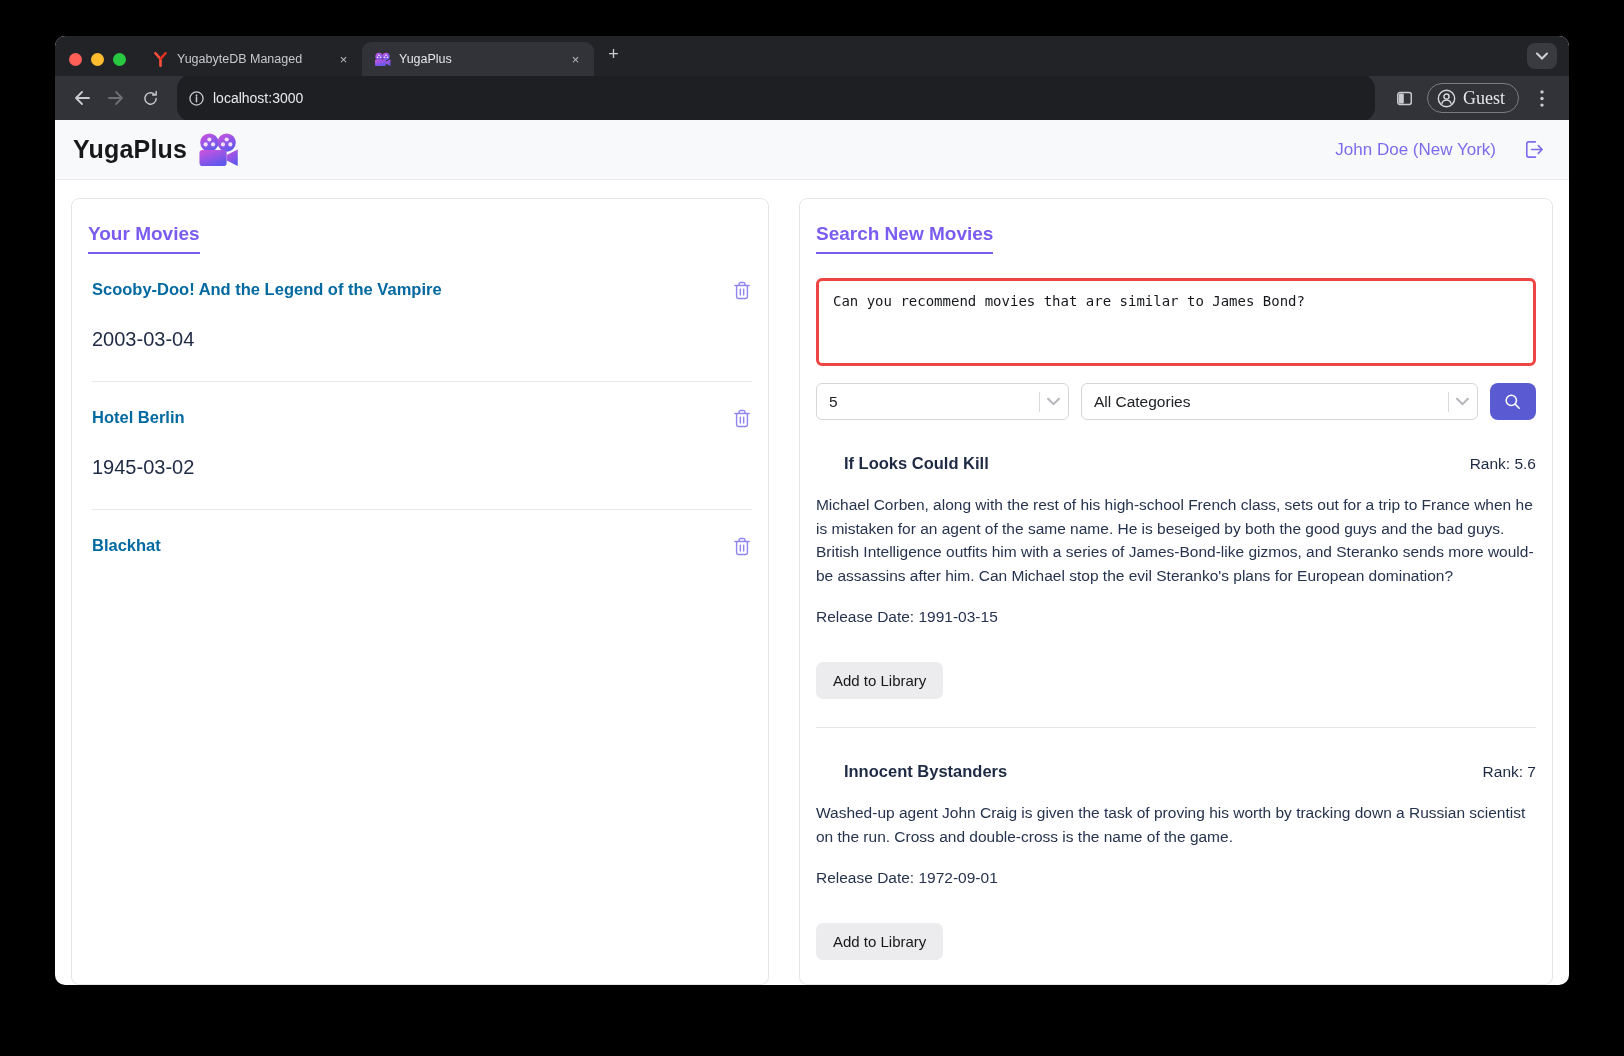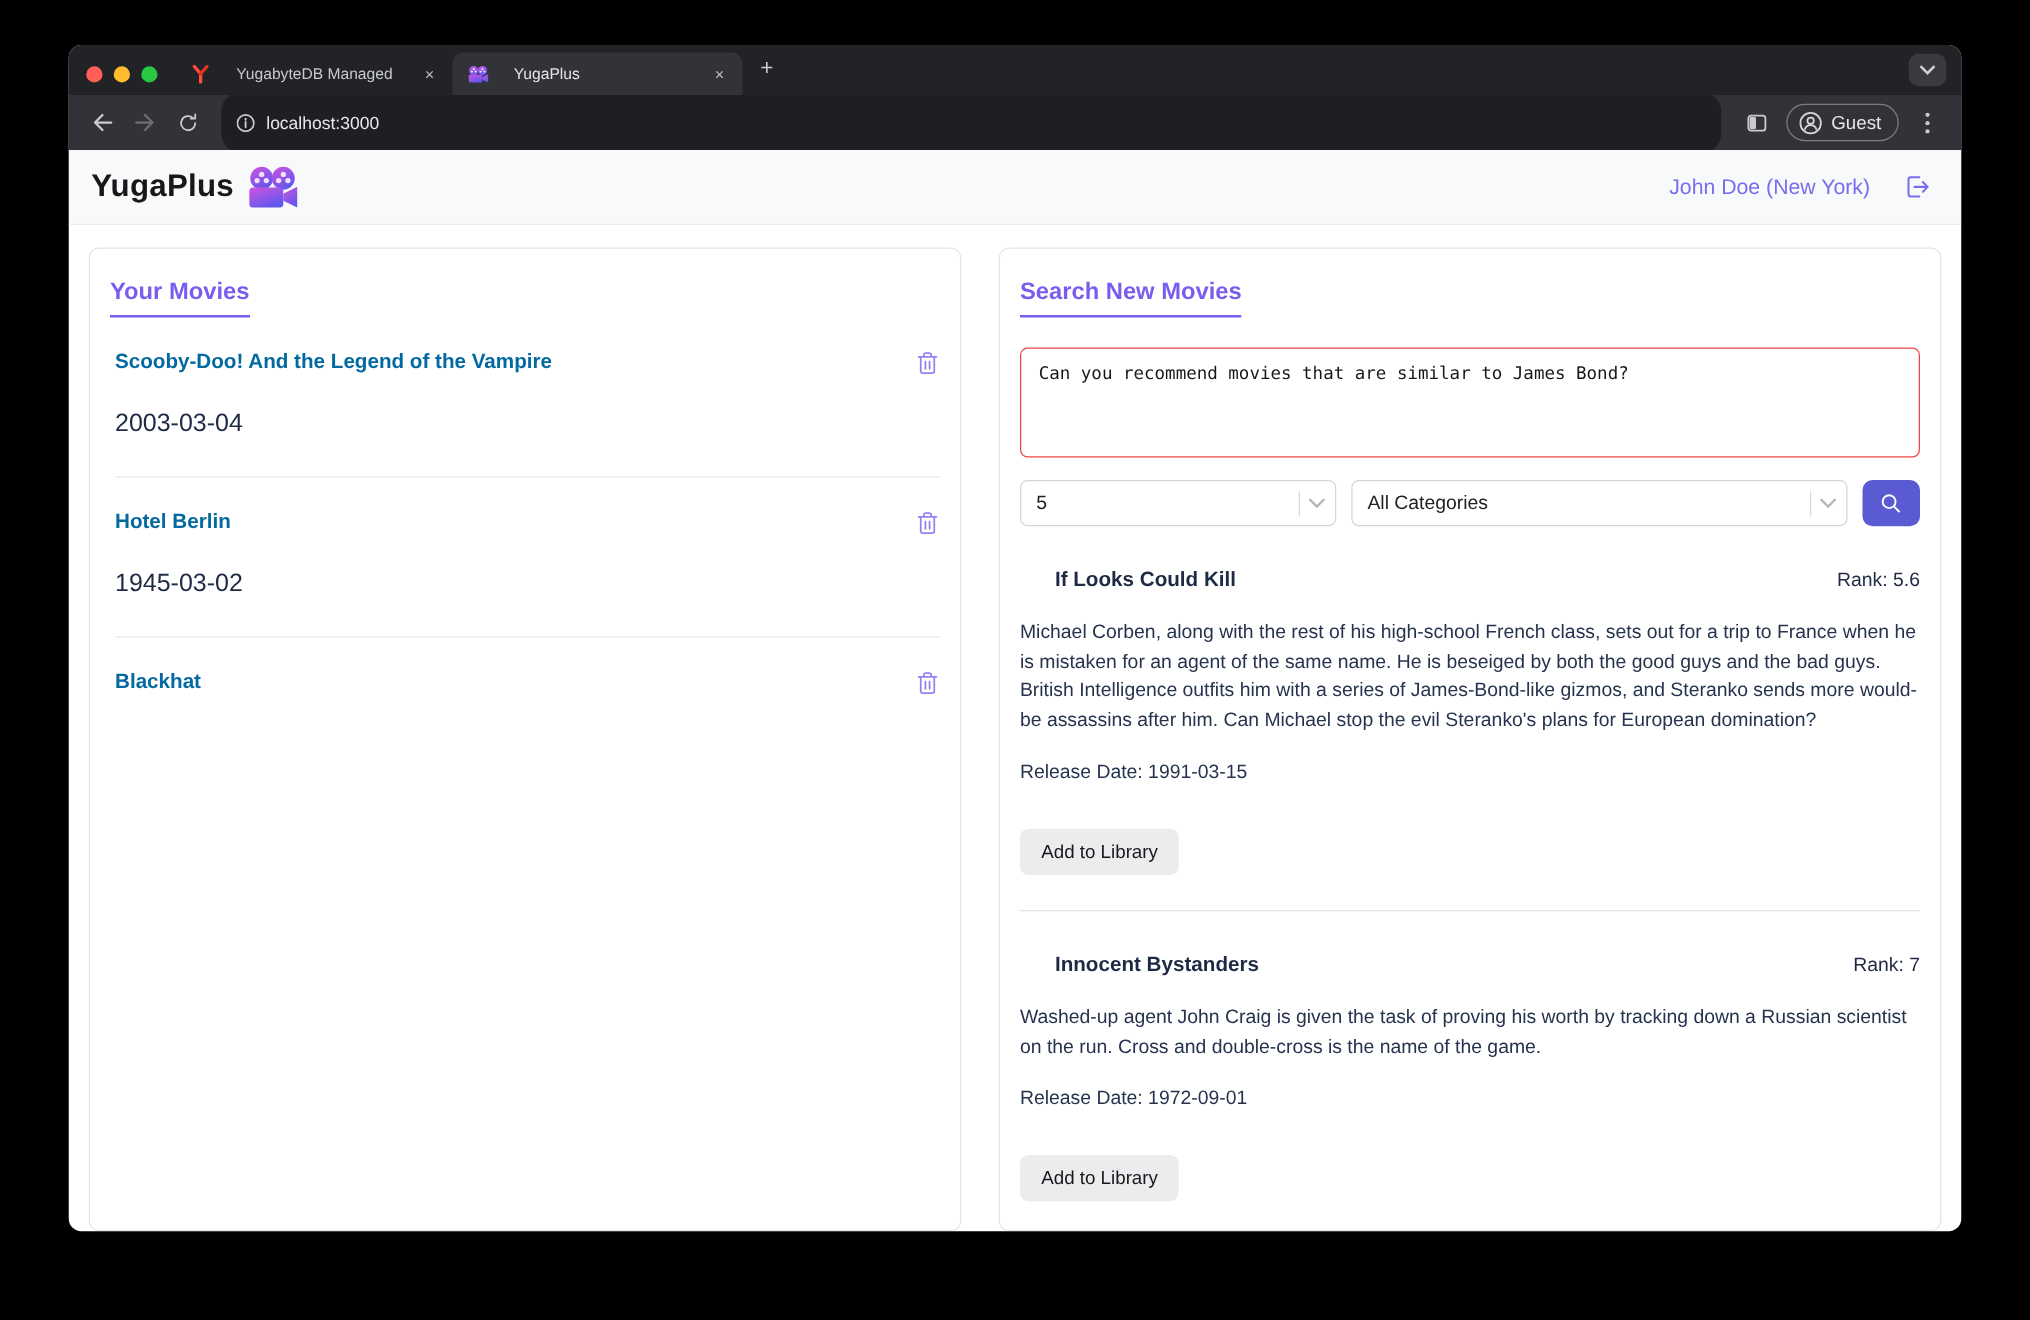"YugabyteDB Managed" .tab .tlabel { margin-left: 12px -> none }
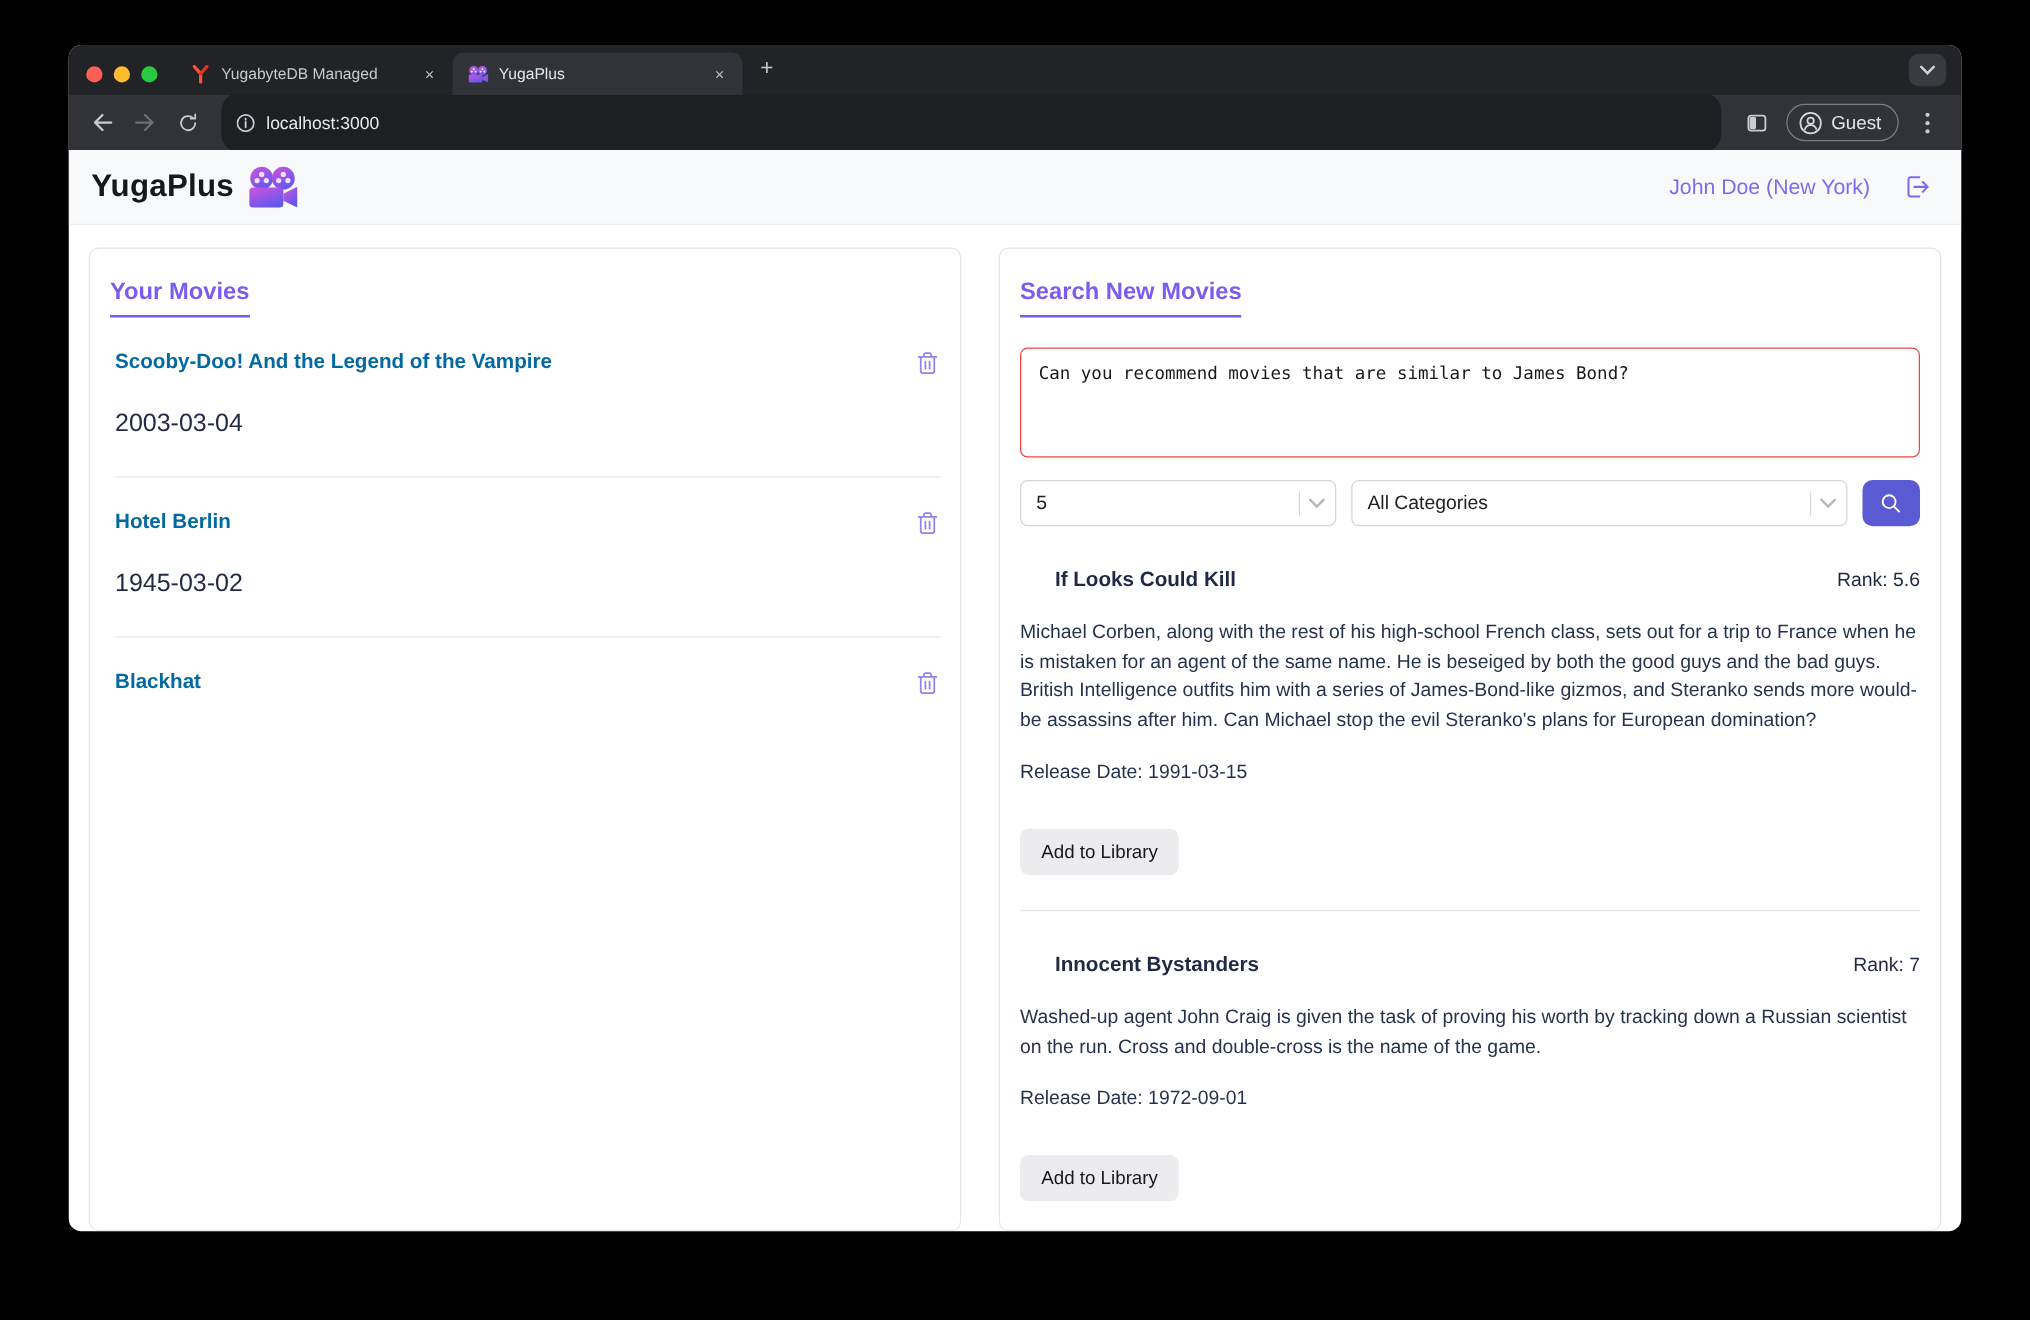"Guest" .guest { font-family: none -> Liberation Serif, serif; font-size: 15px -> 18px }
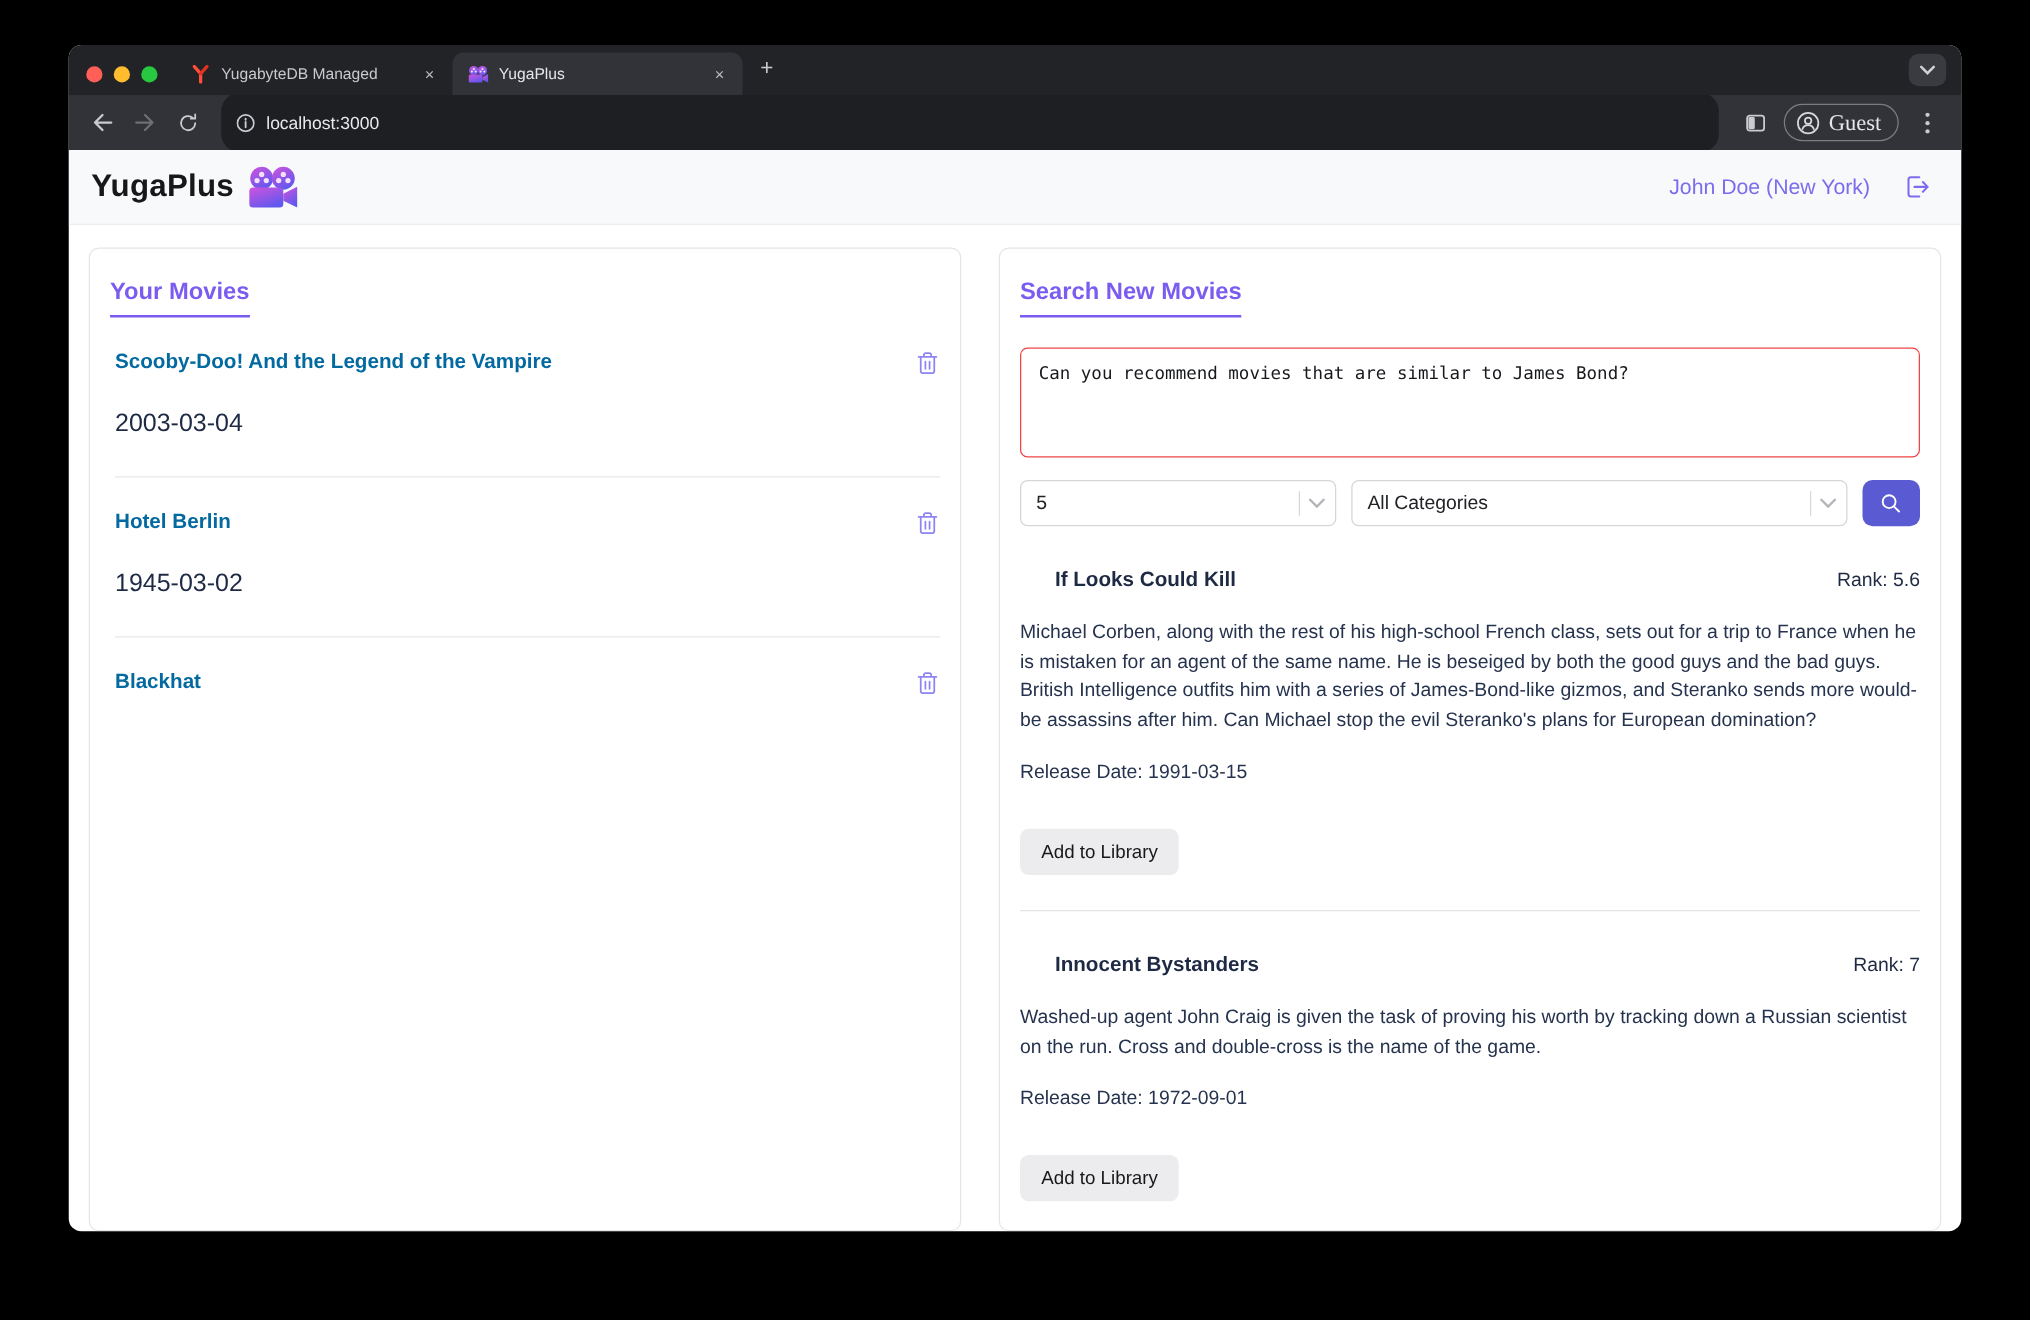"Can you recommend movies that" .query-box { border: 1px solid #ef4444 -> 3px solid #ef4444 }
